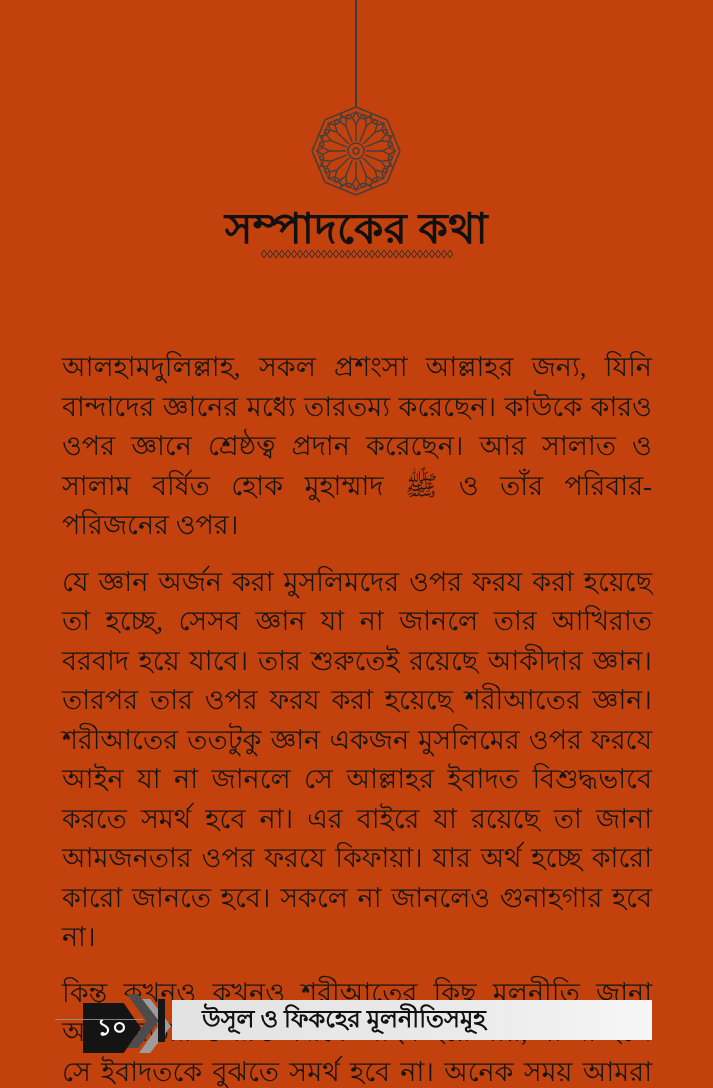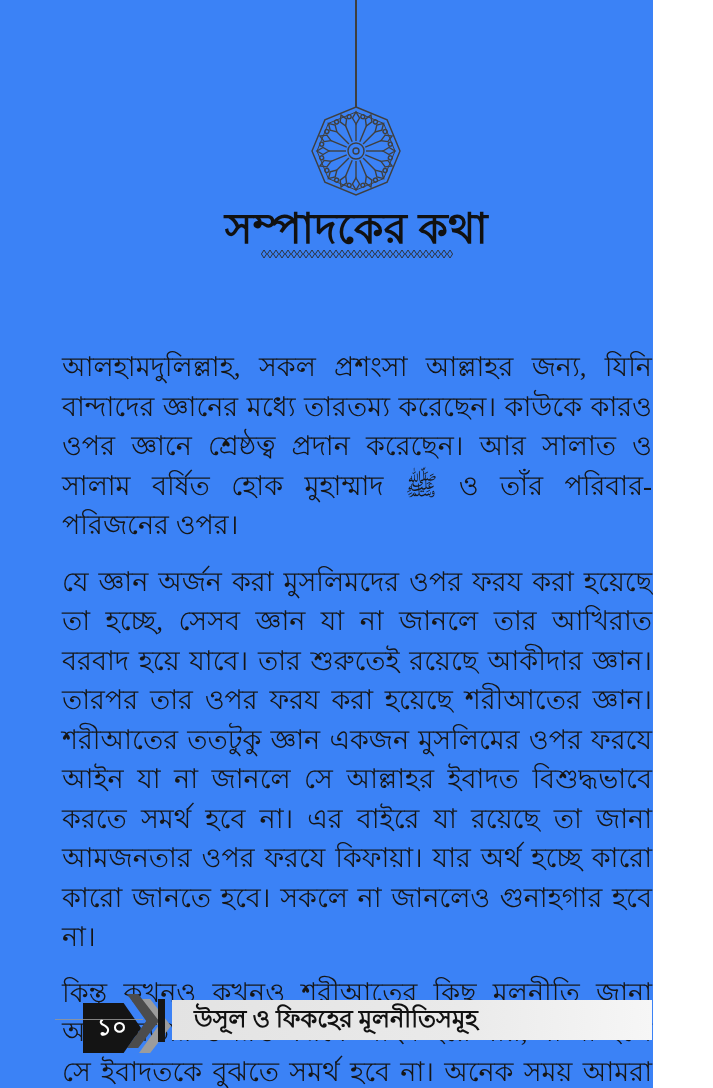"সম্পাদকের কথা" .page { background: #3b82f6 -> #c2410c; width: 653px -> 713px }
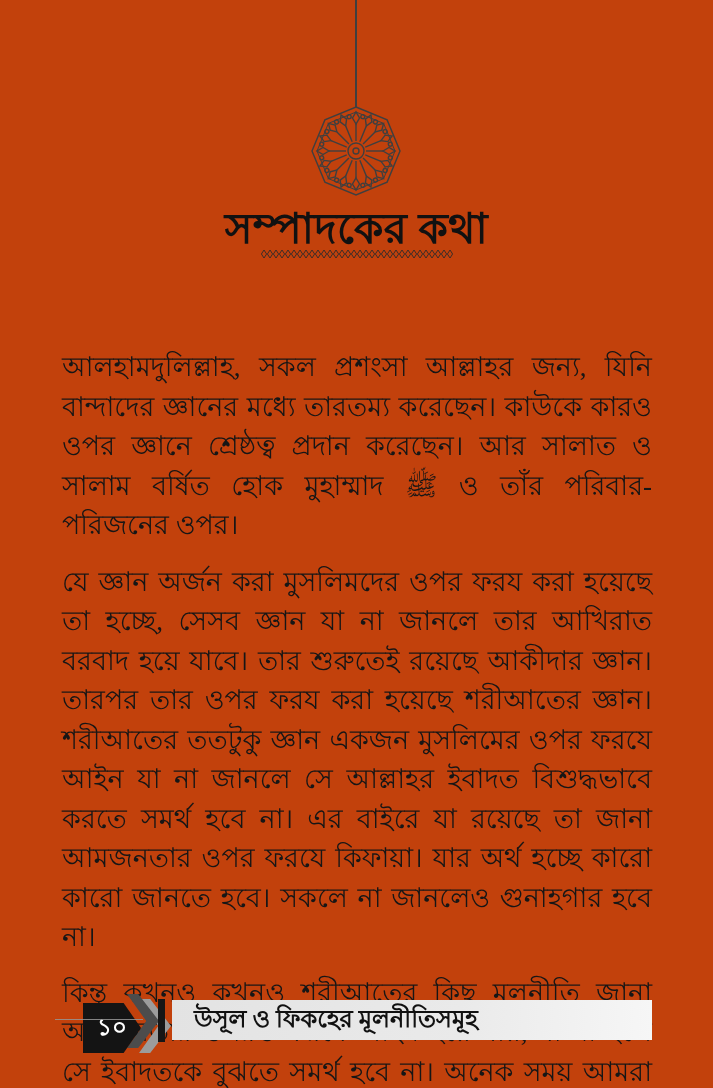"উসূল ও ফিকহের মূলনীতিসমূহ" .footer-bar .book-title { padding-left: 22px -> 30px }
